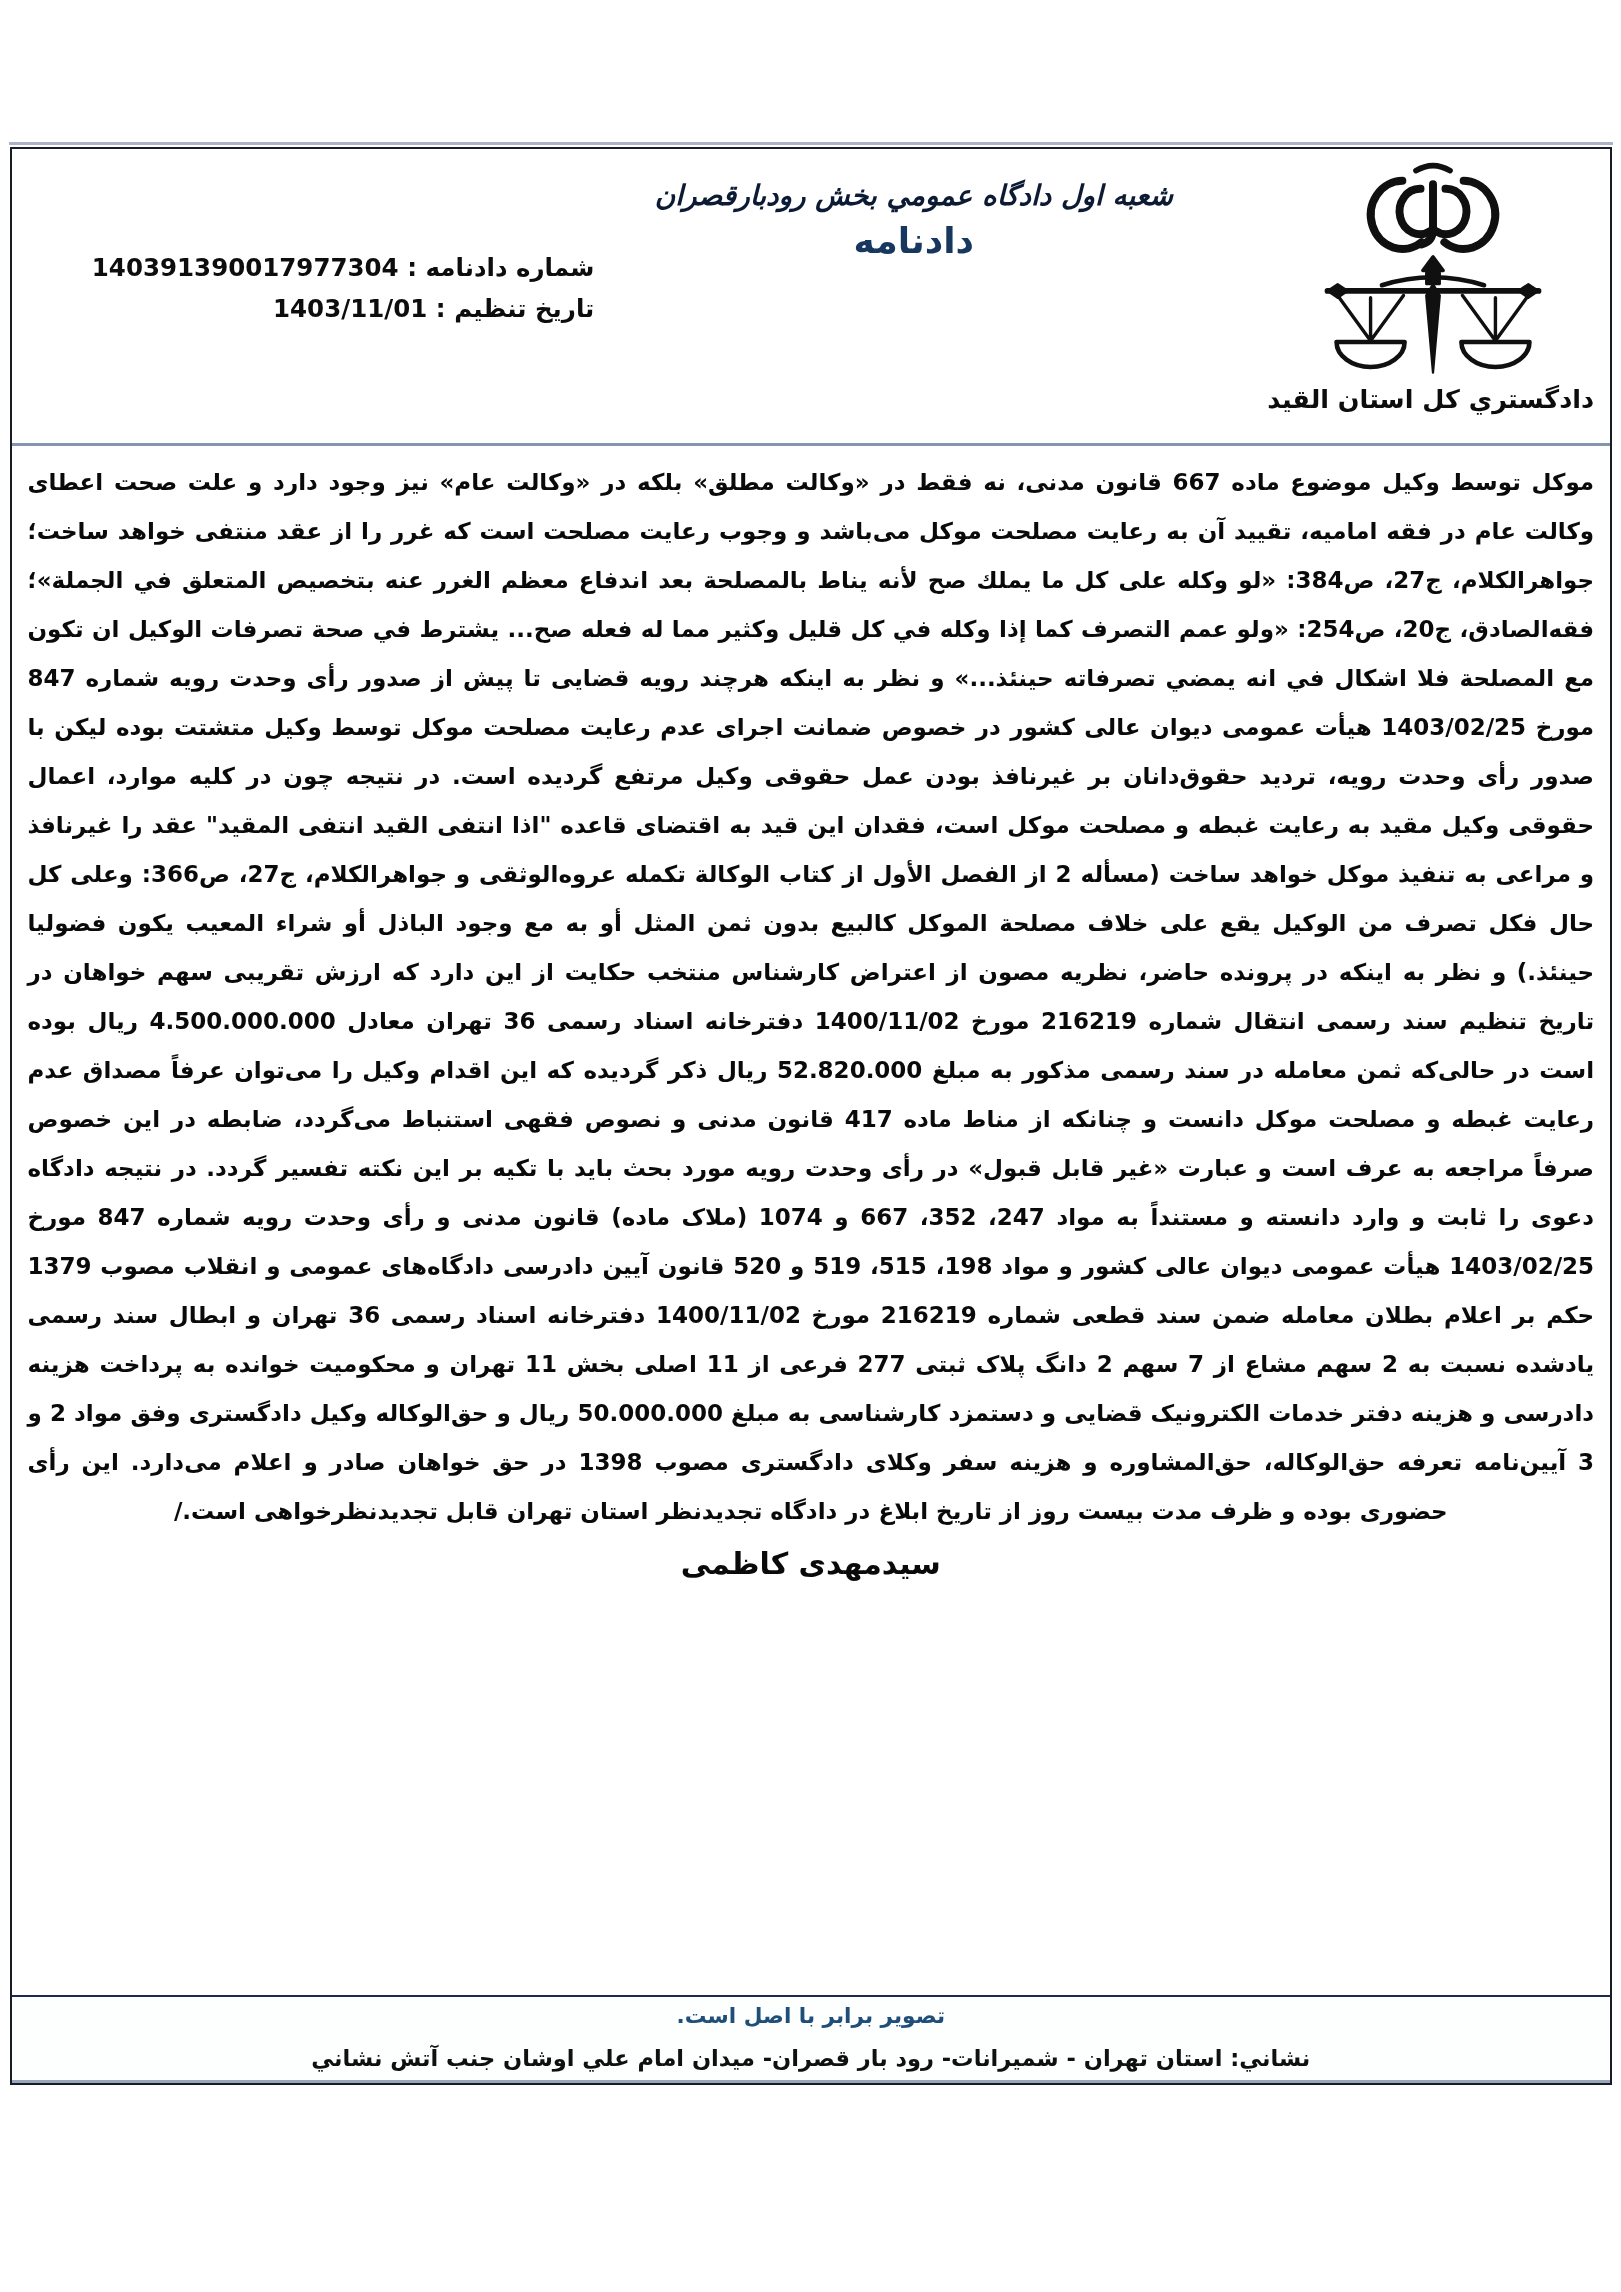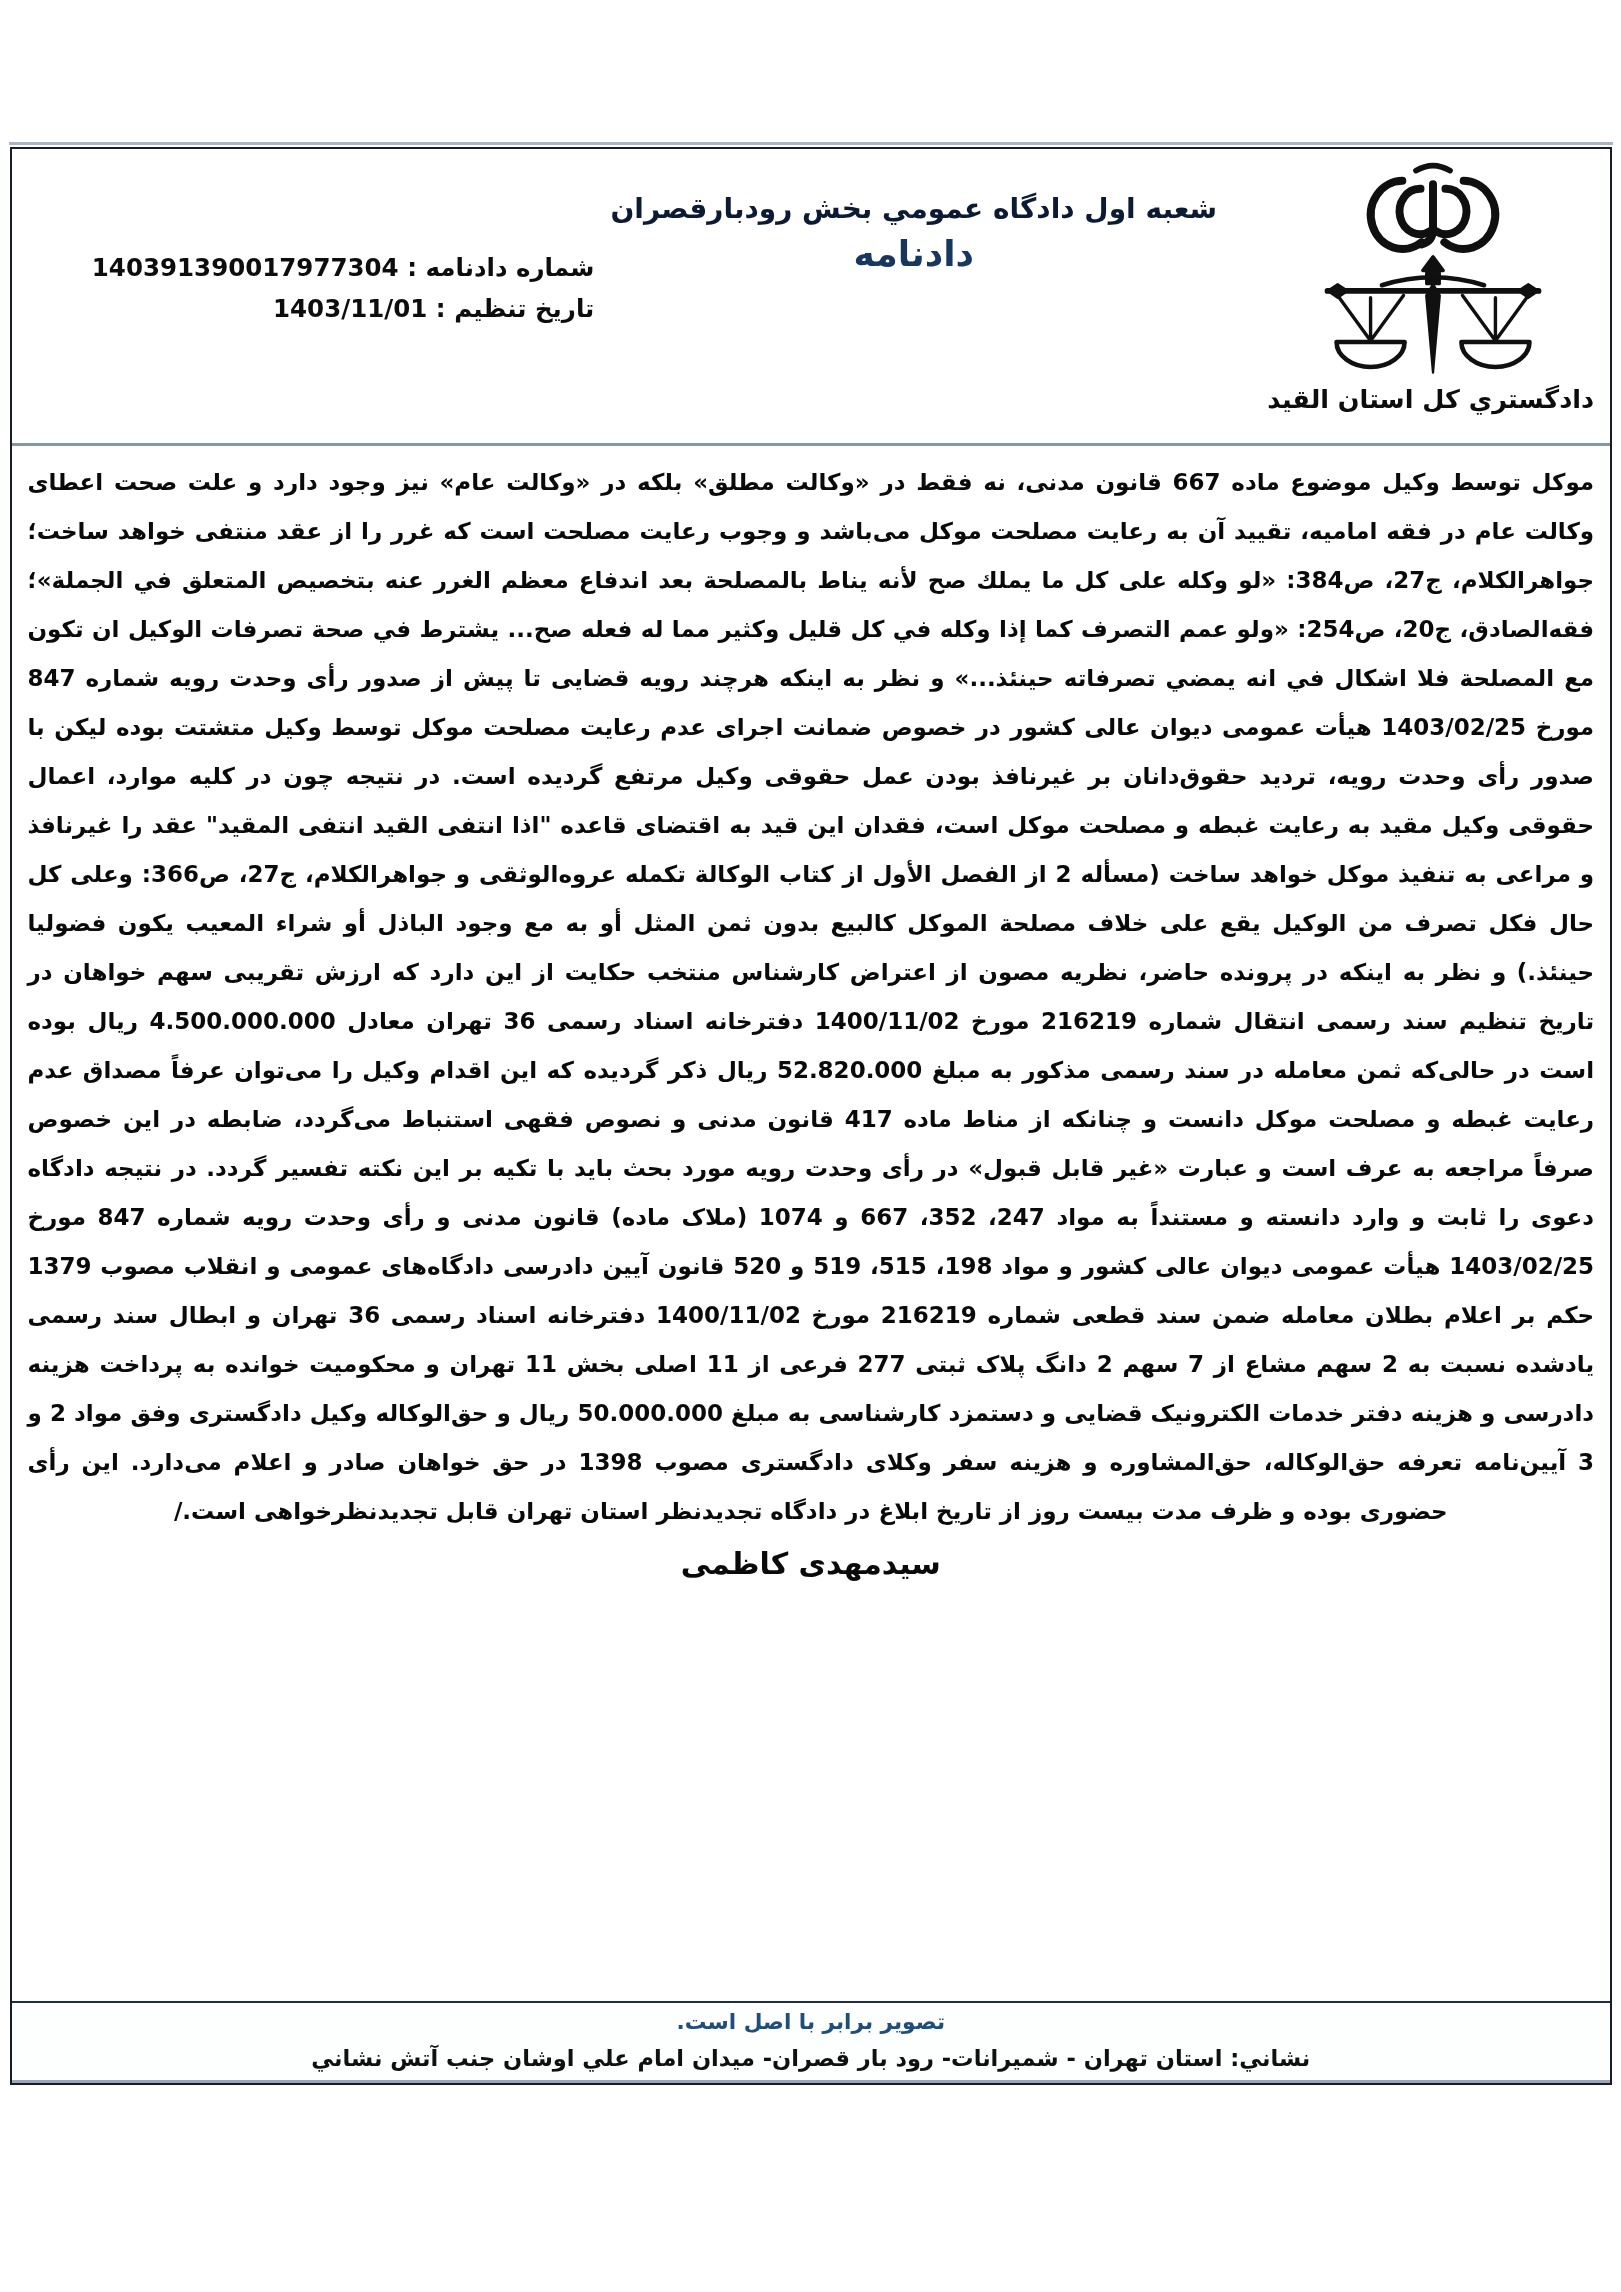"شعبه اول دادگاه عمومي بخش" .court-name { font-style: none -> italic; margin-top: 43px -> 30px }
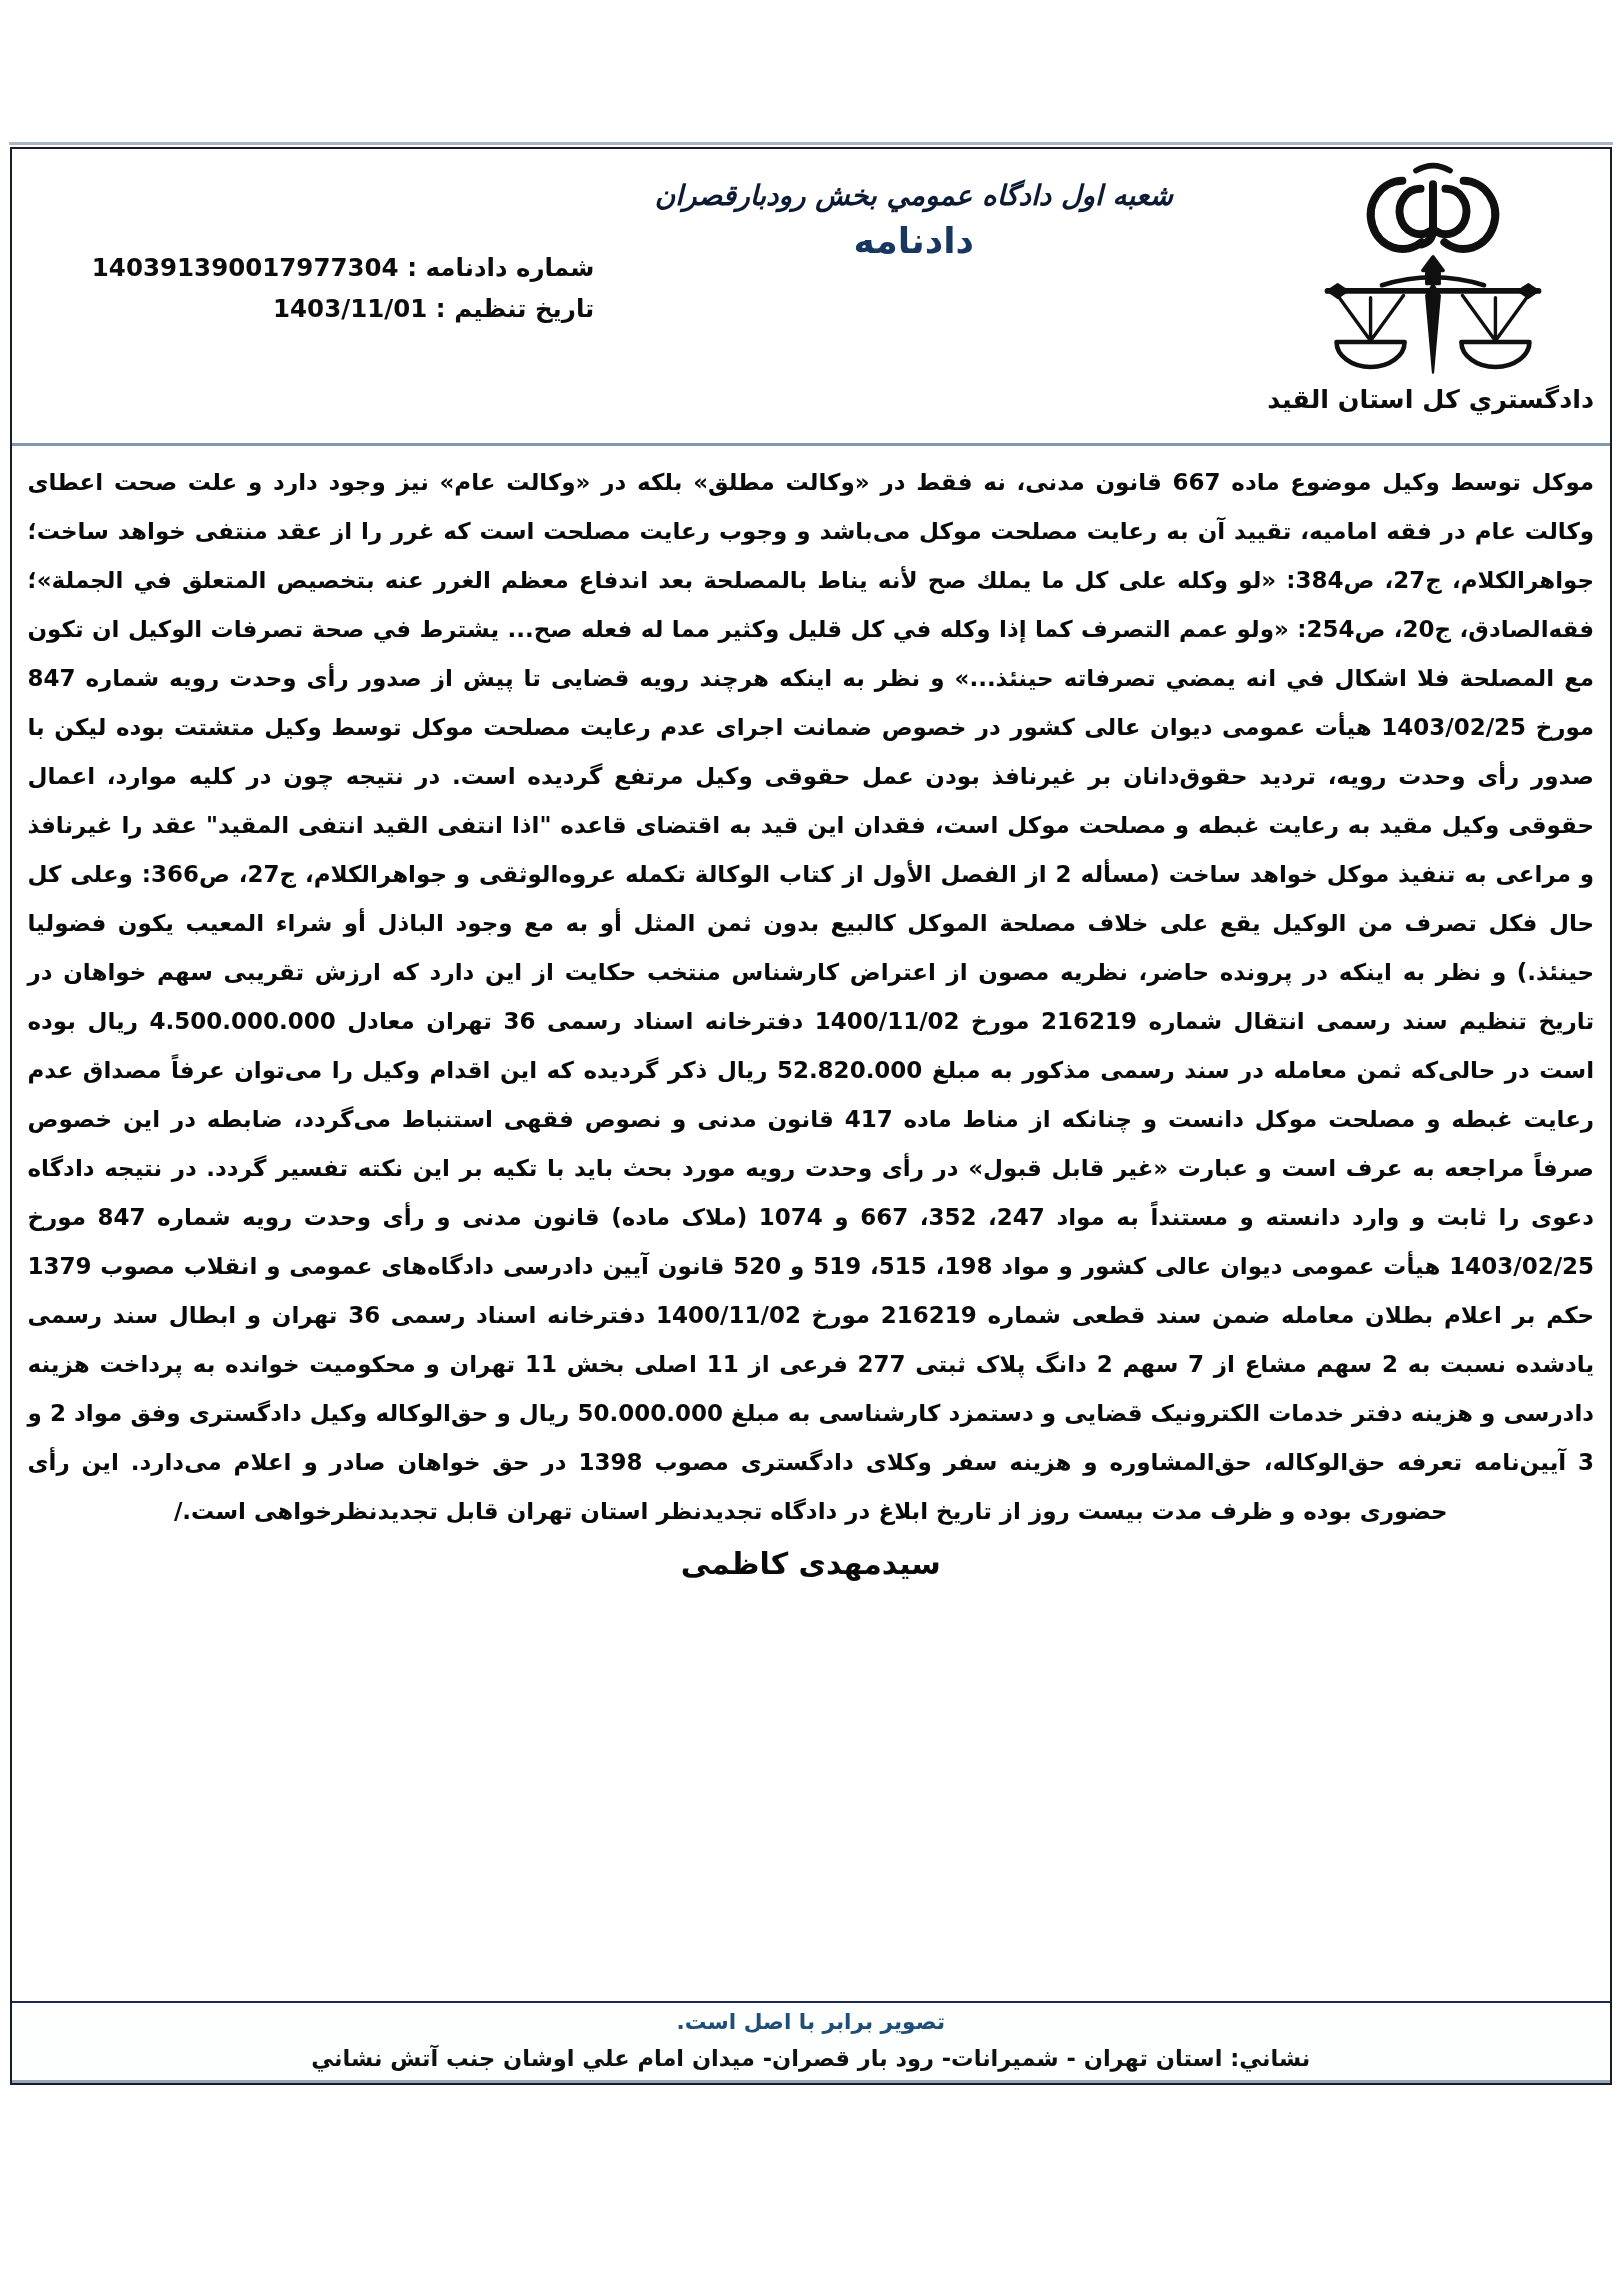"نشاني: استان تهران - شمیرانات-" .address { margin-top: 11px -> 17px }
